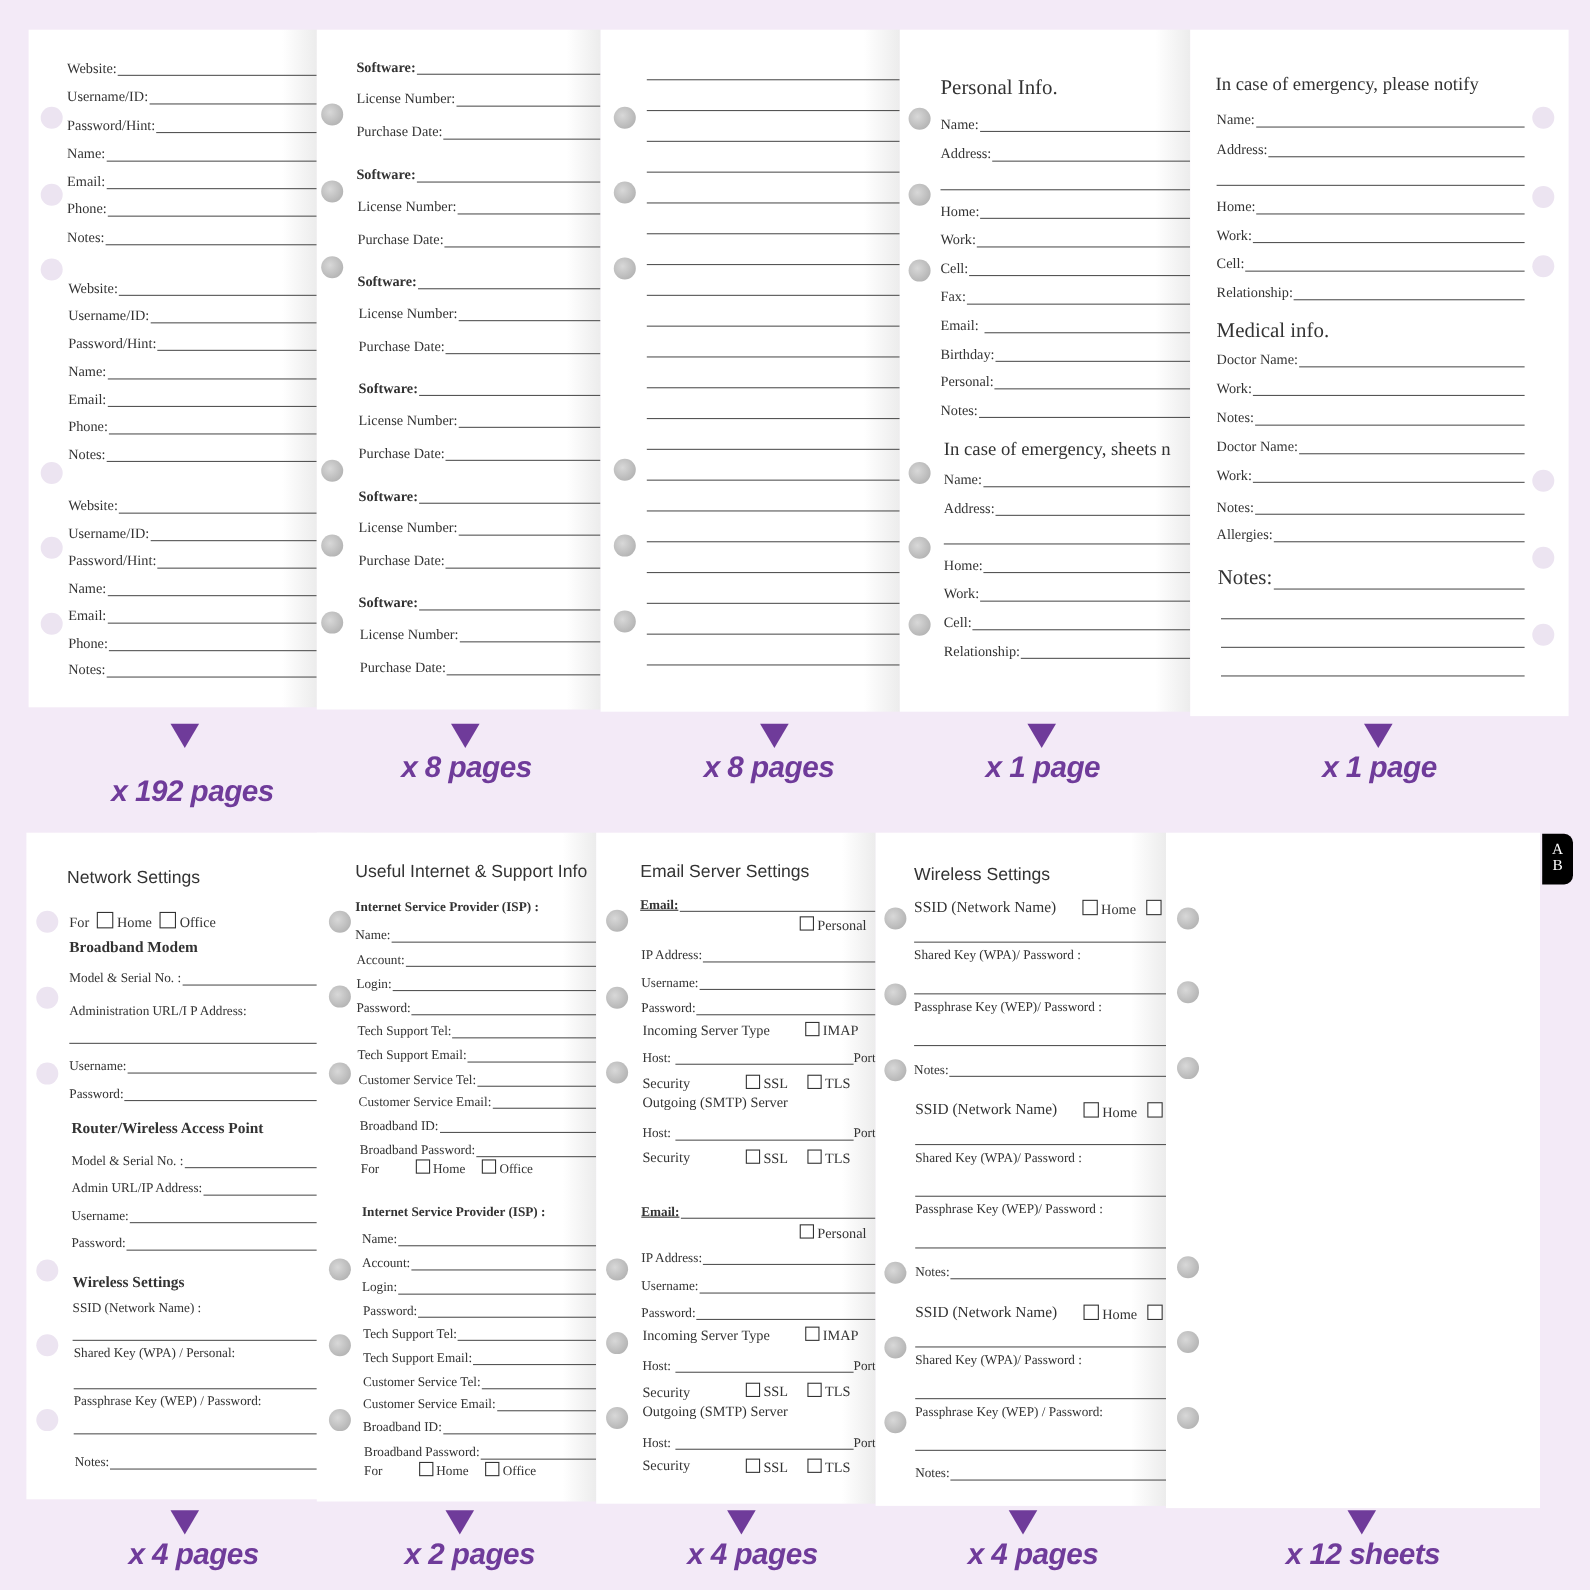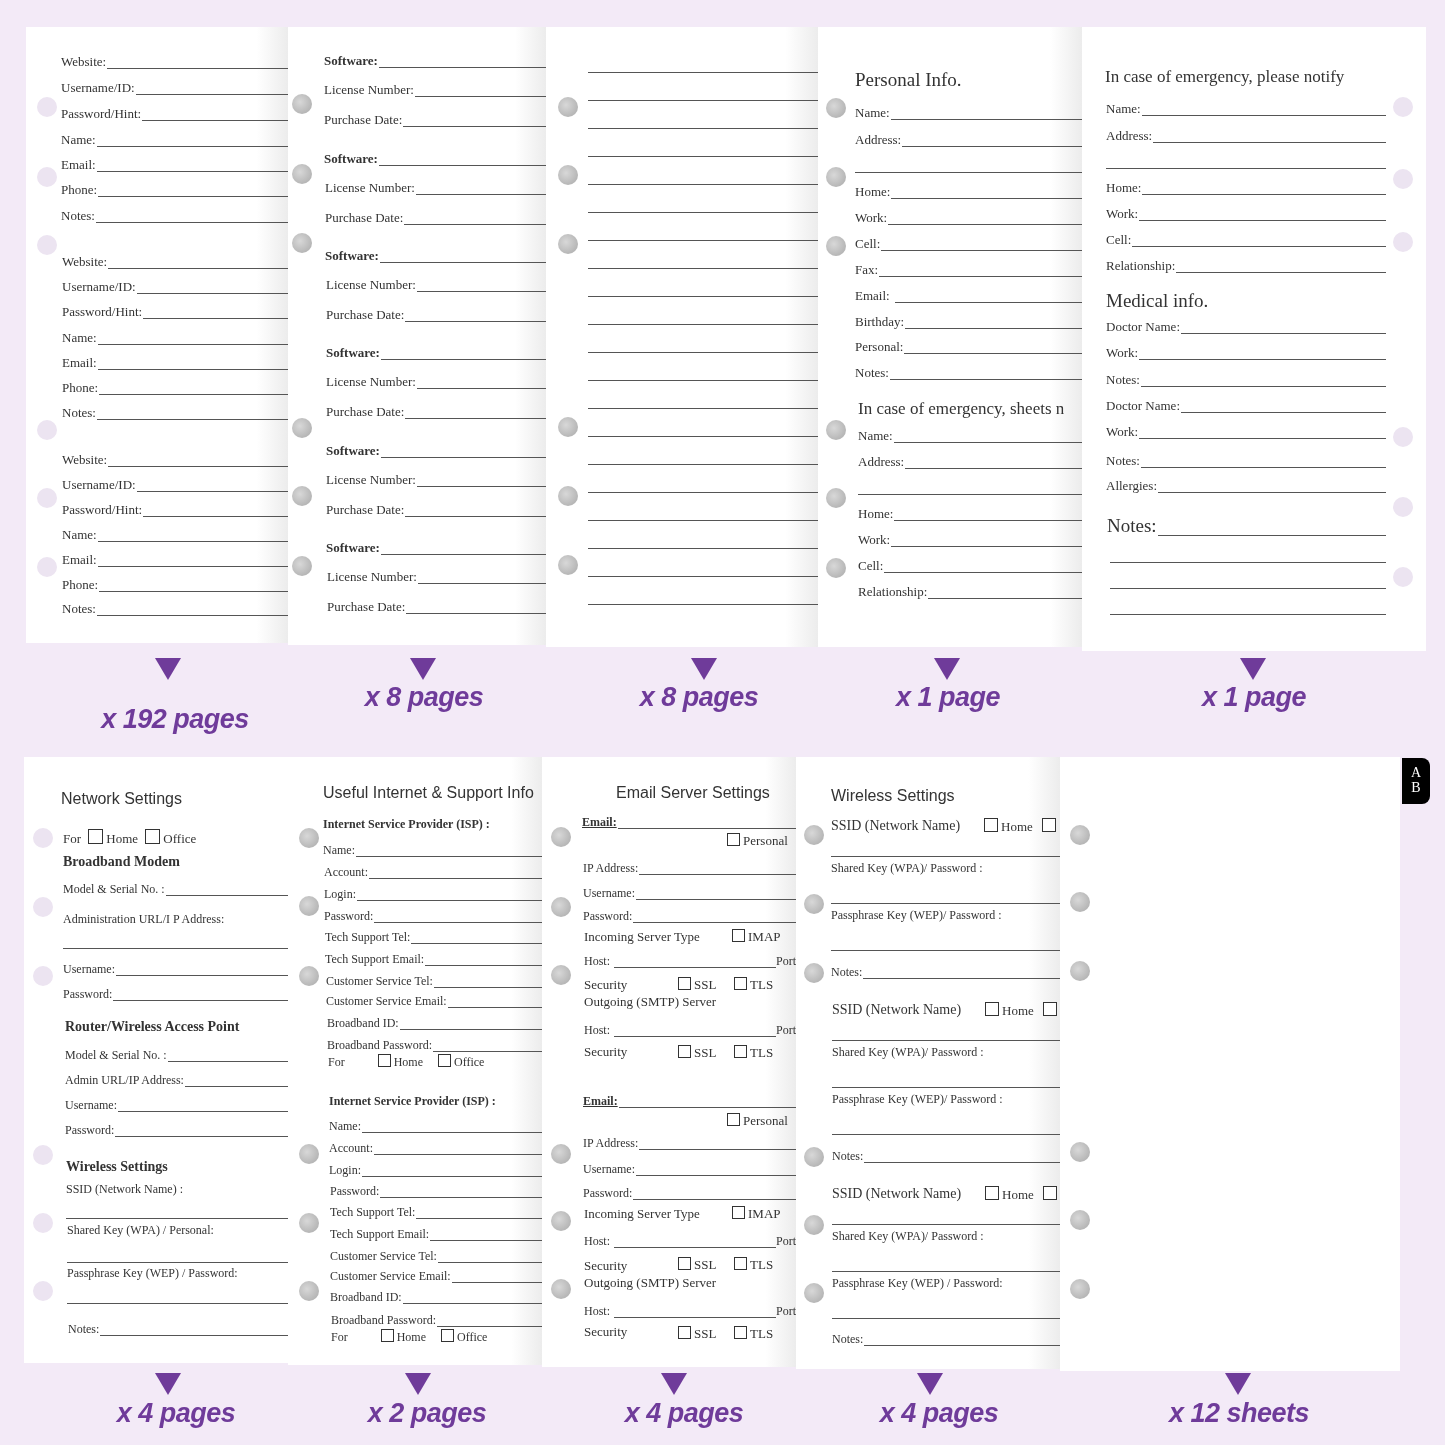"Email Server Settings" div.title { margin-left: 34px -> none }
